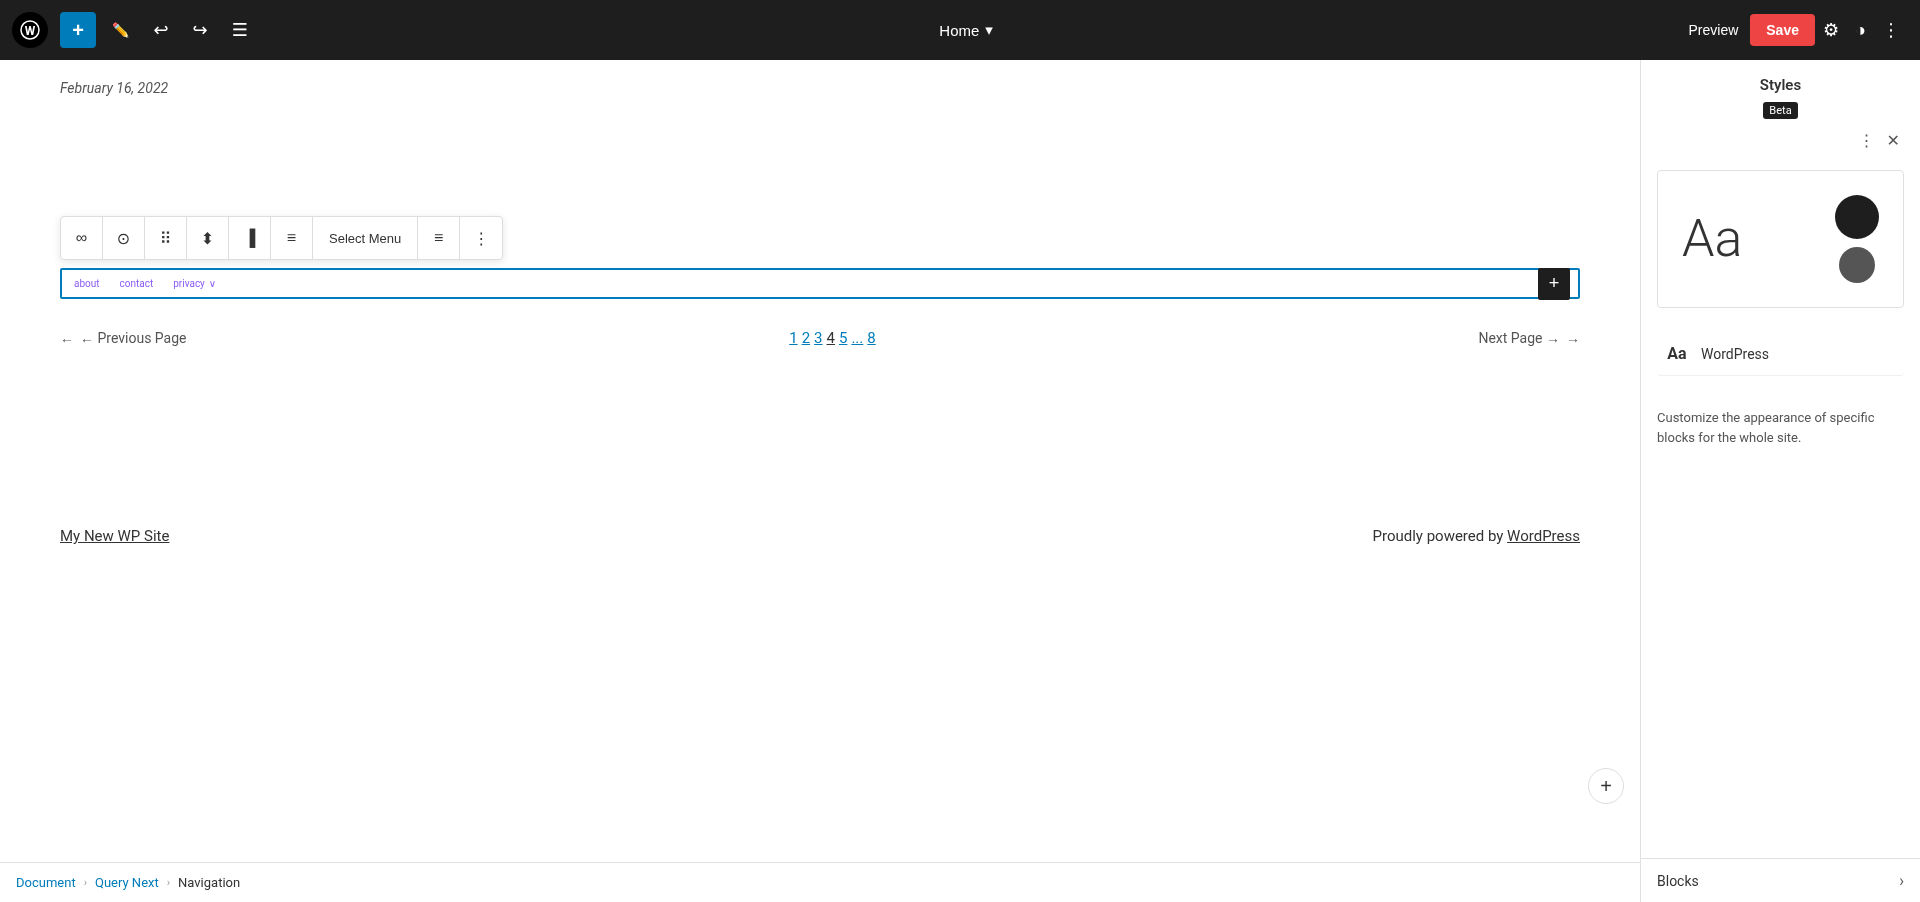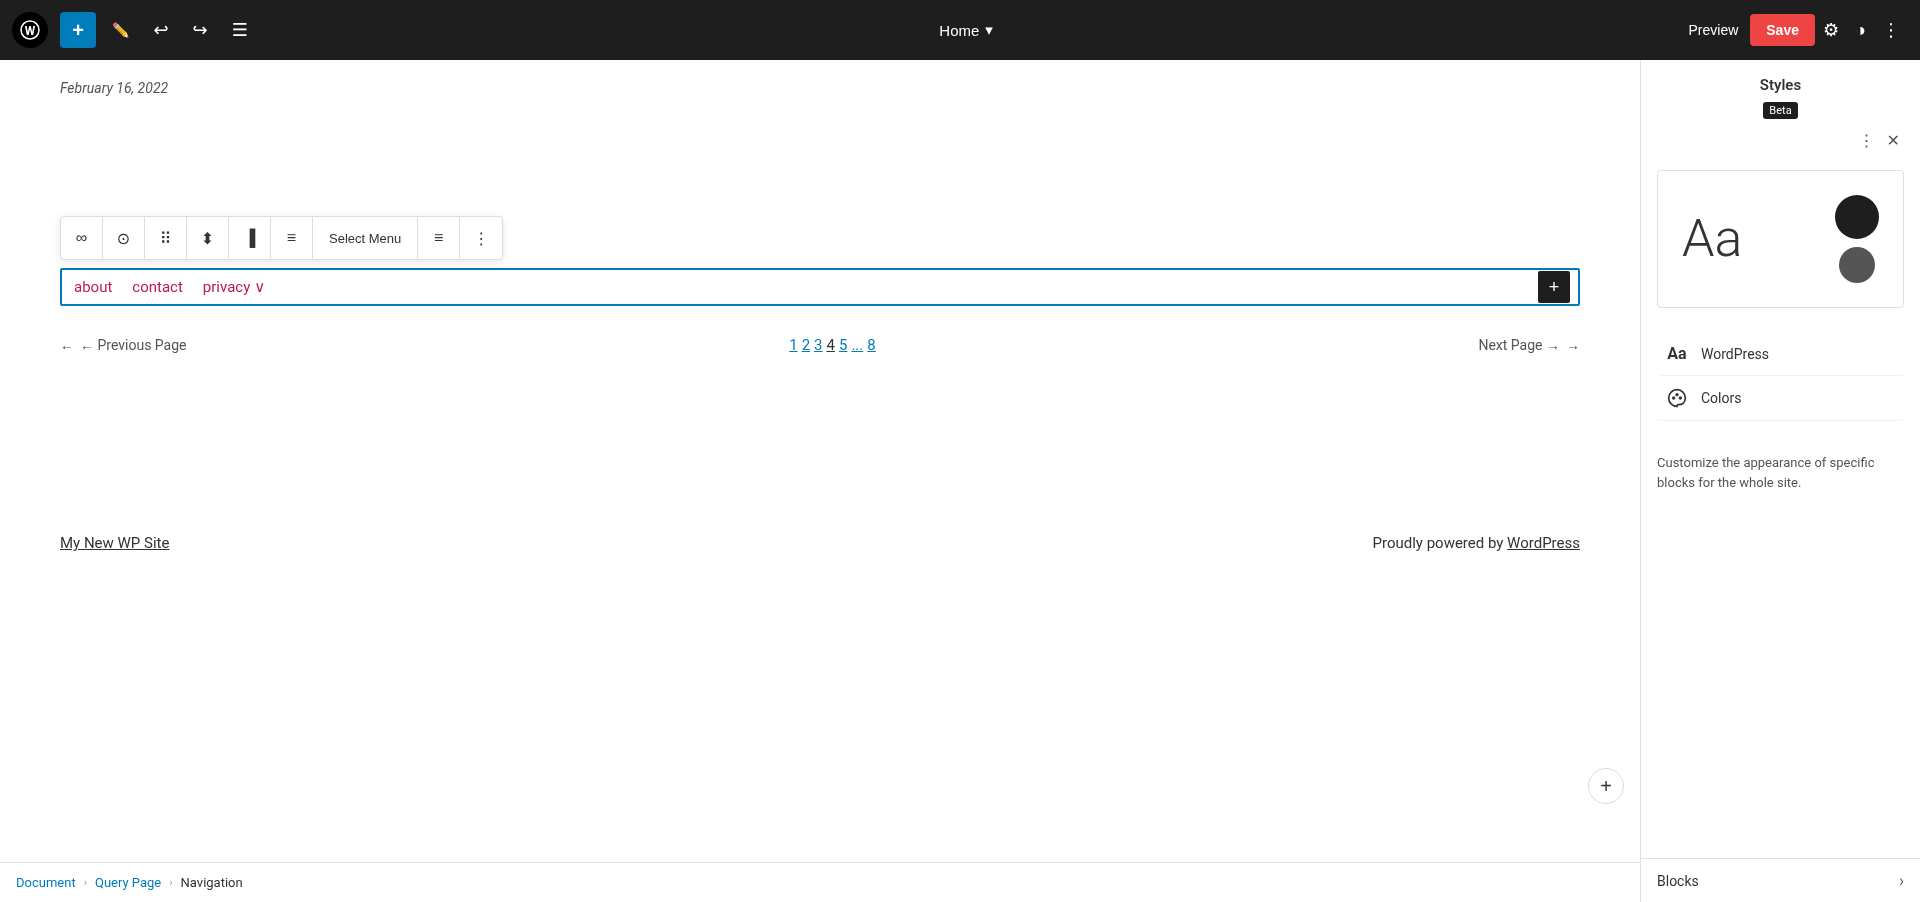"about" .nav-item { color: #be185d -> #8b5cf6; font-size: 15px -> 10px }
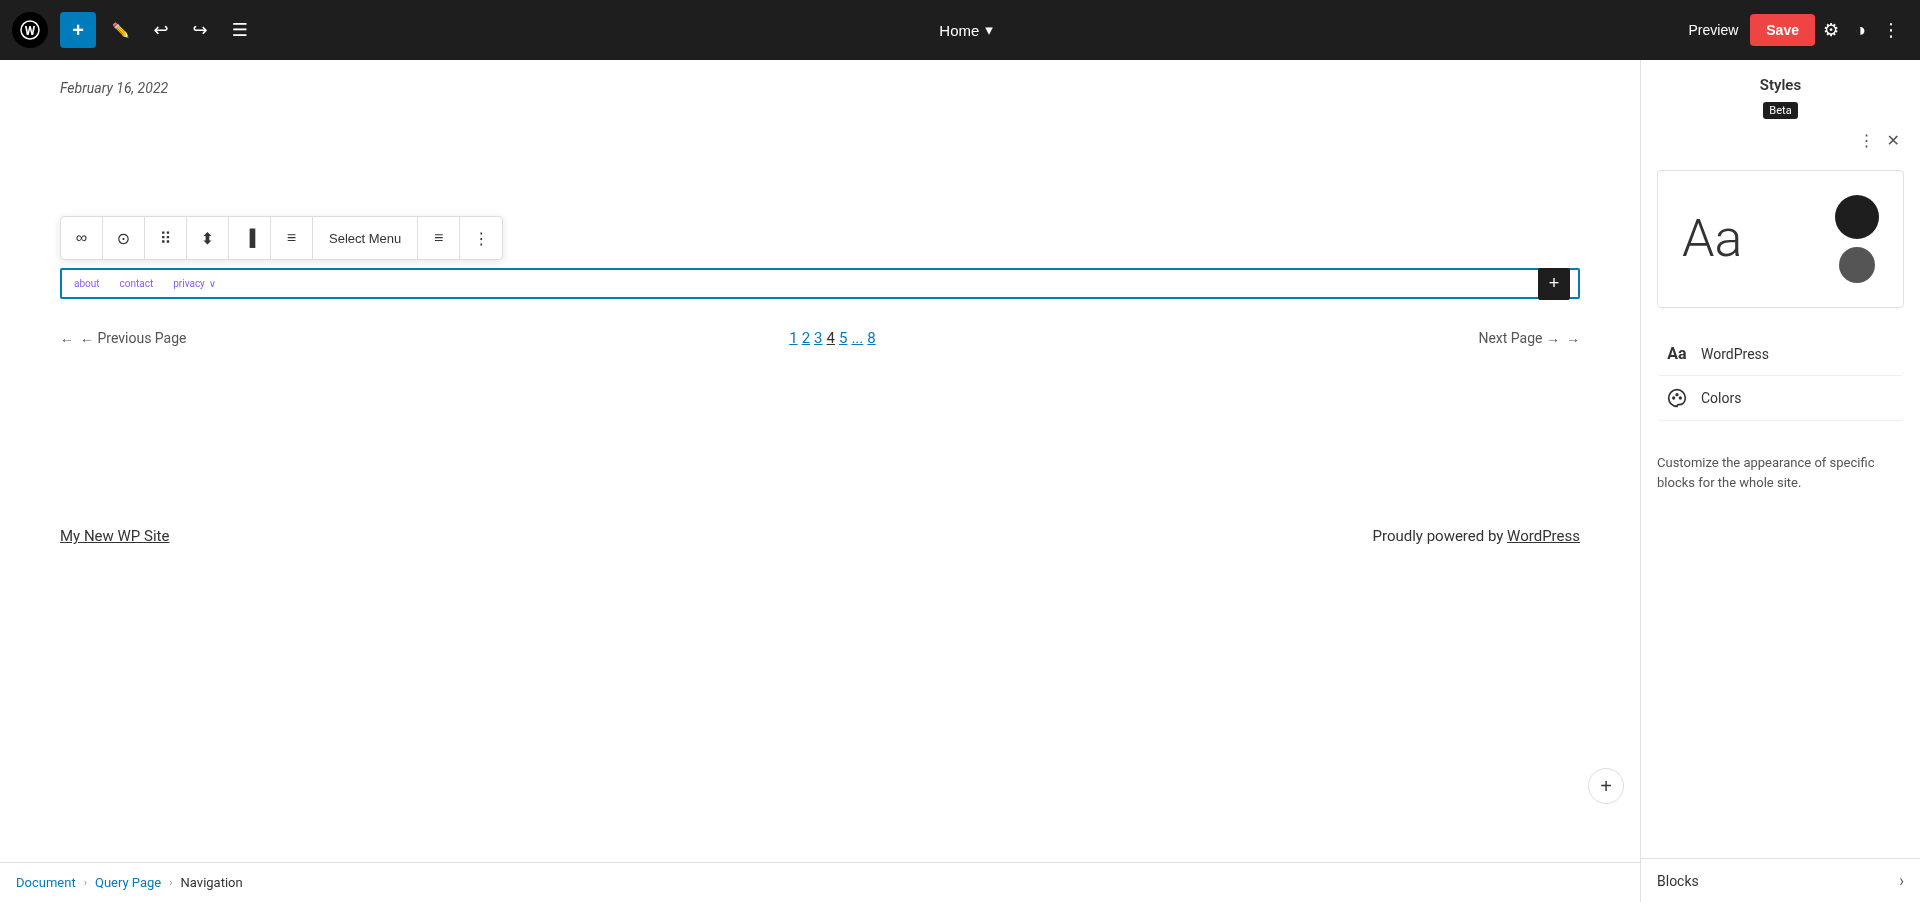"Colors" div.style-option { html: <div> <span> <svg> <path></path> <circle></circle> <circle></circle> <circle></circle> </svg> </span> <span>Colors</span> </div> -> none }
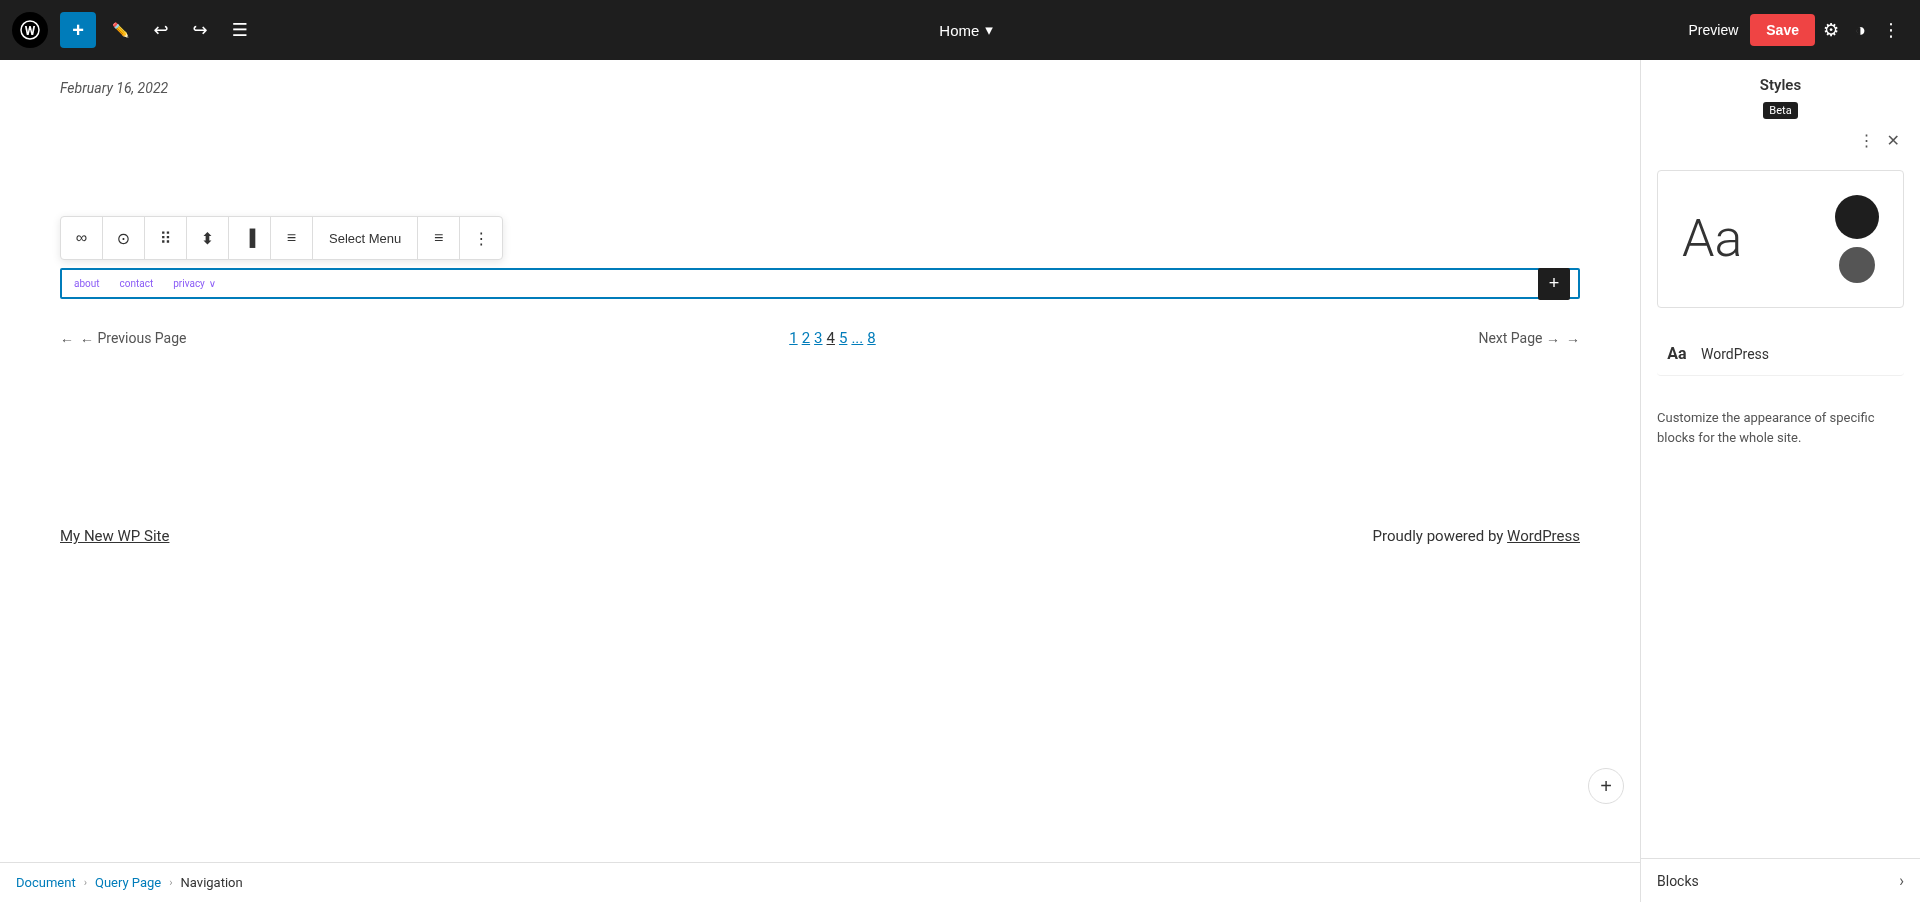"Query Page" span.breadcrumb-item { text: Page -> Next }
